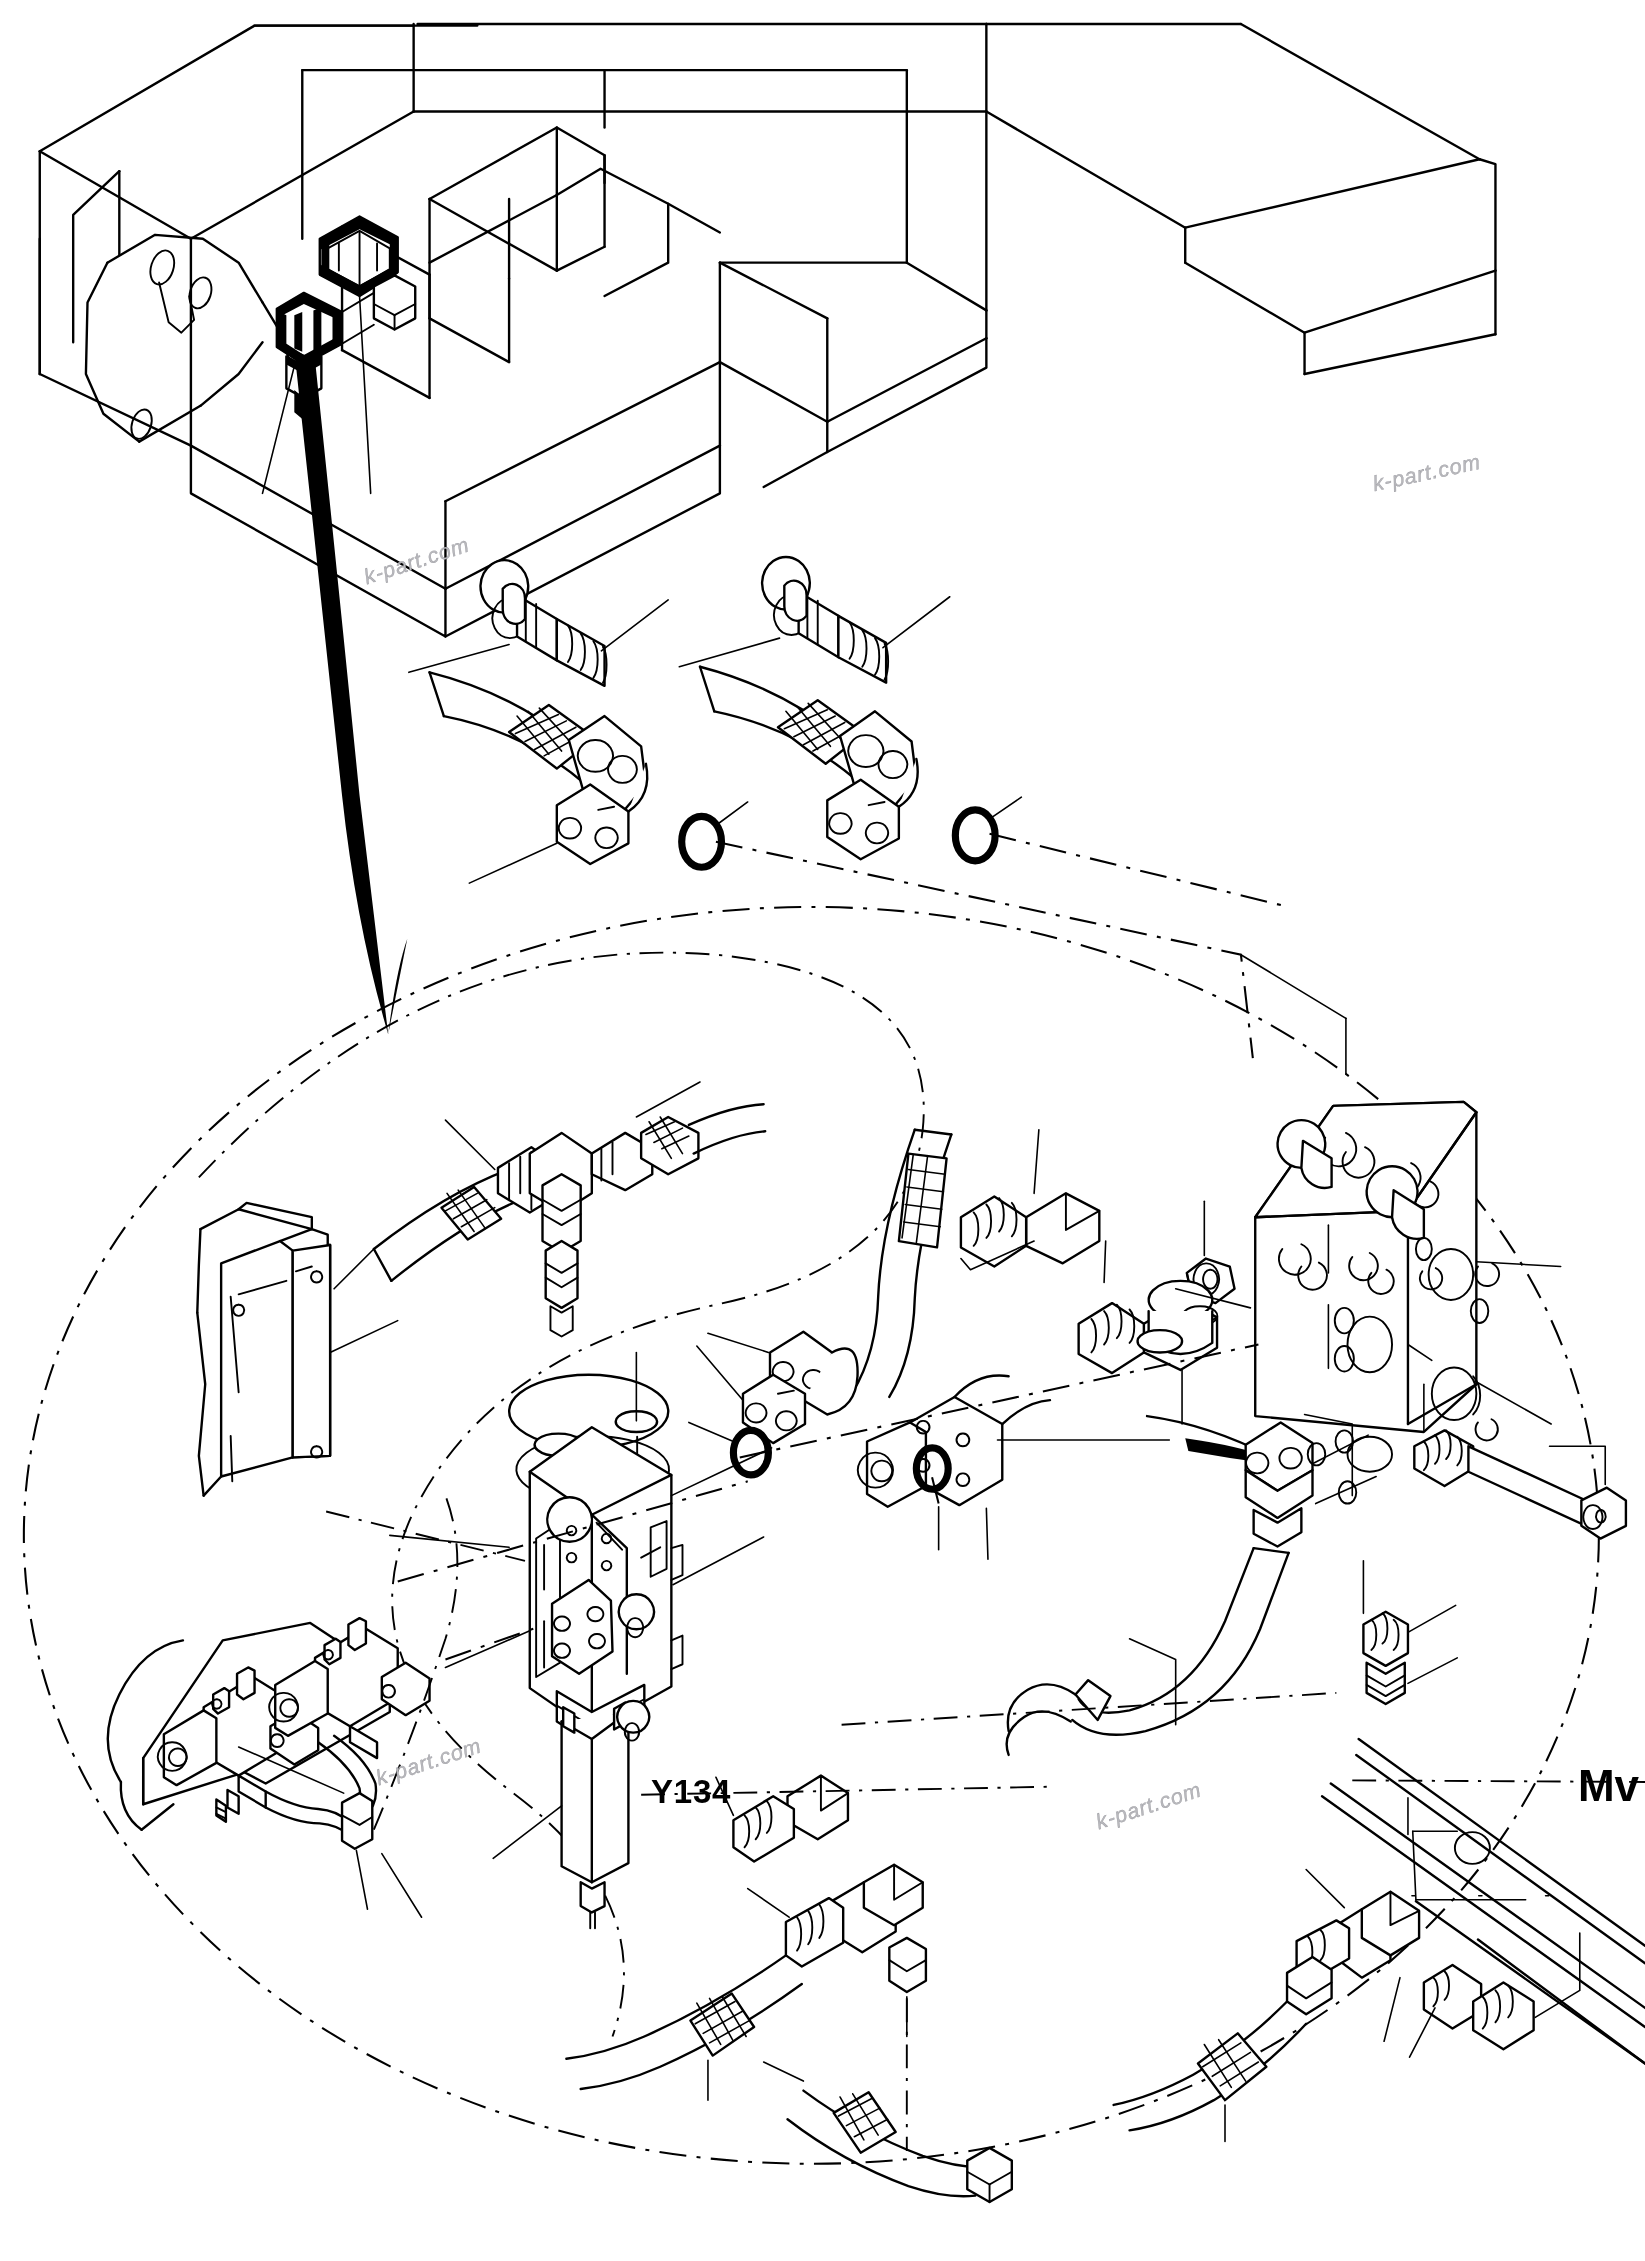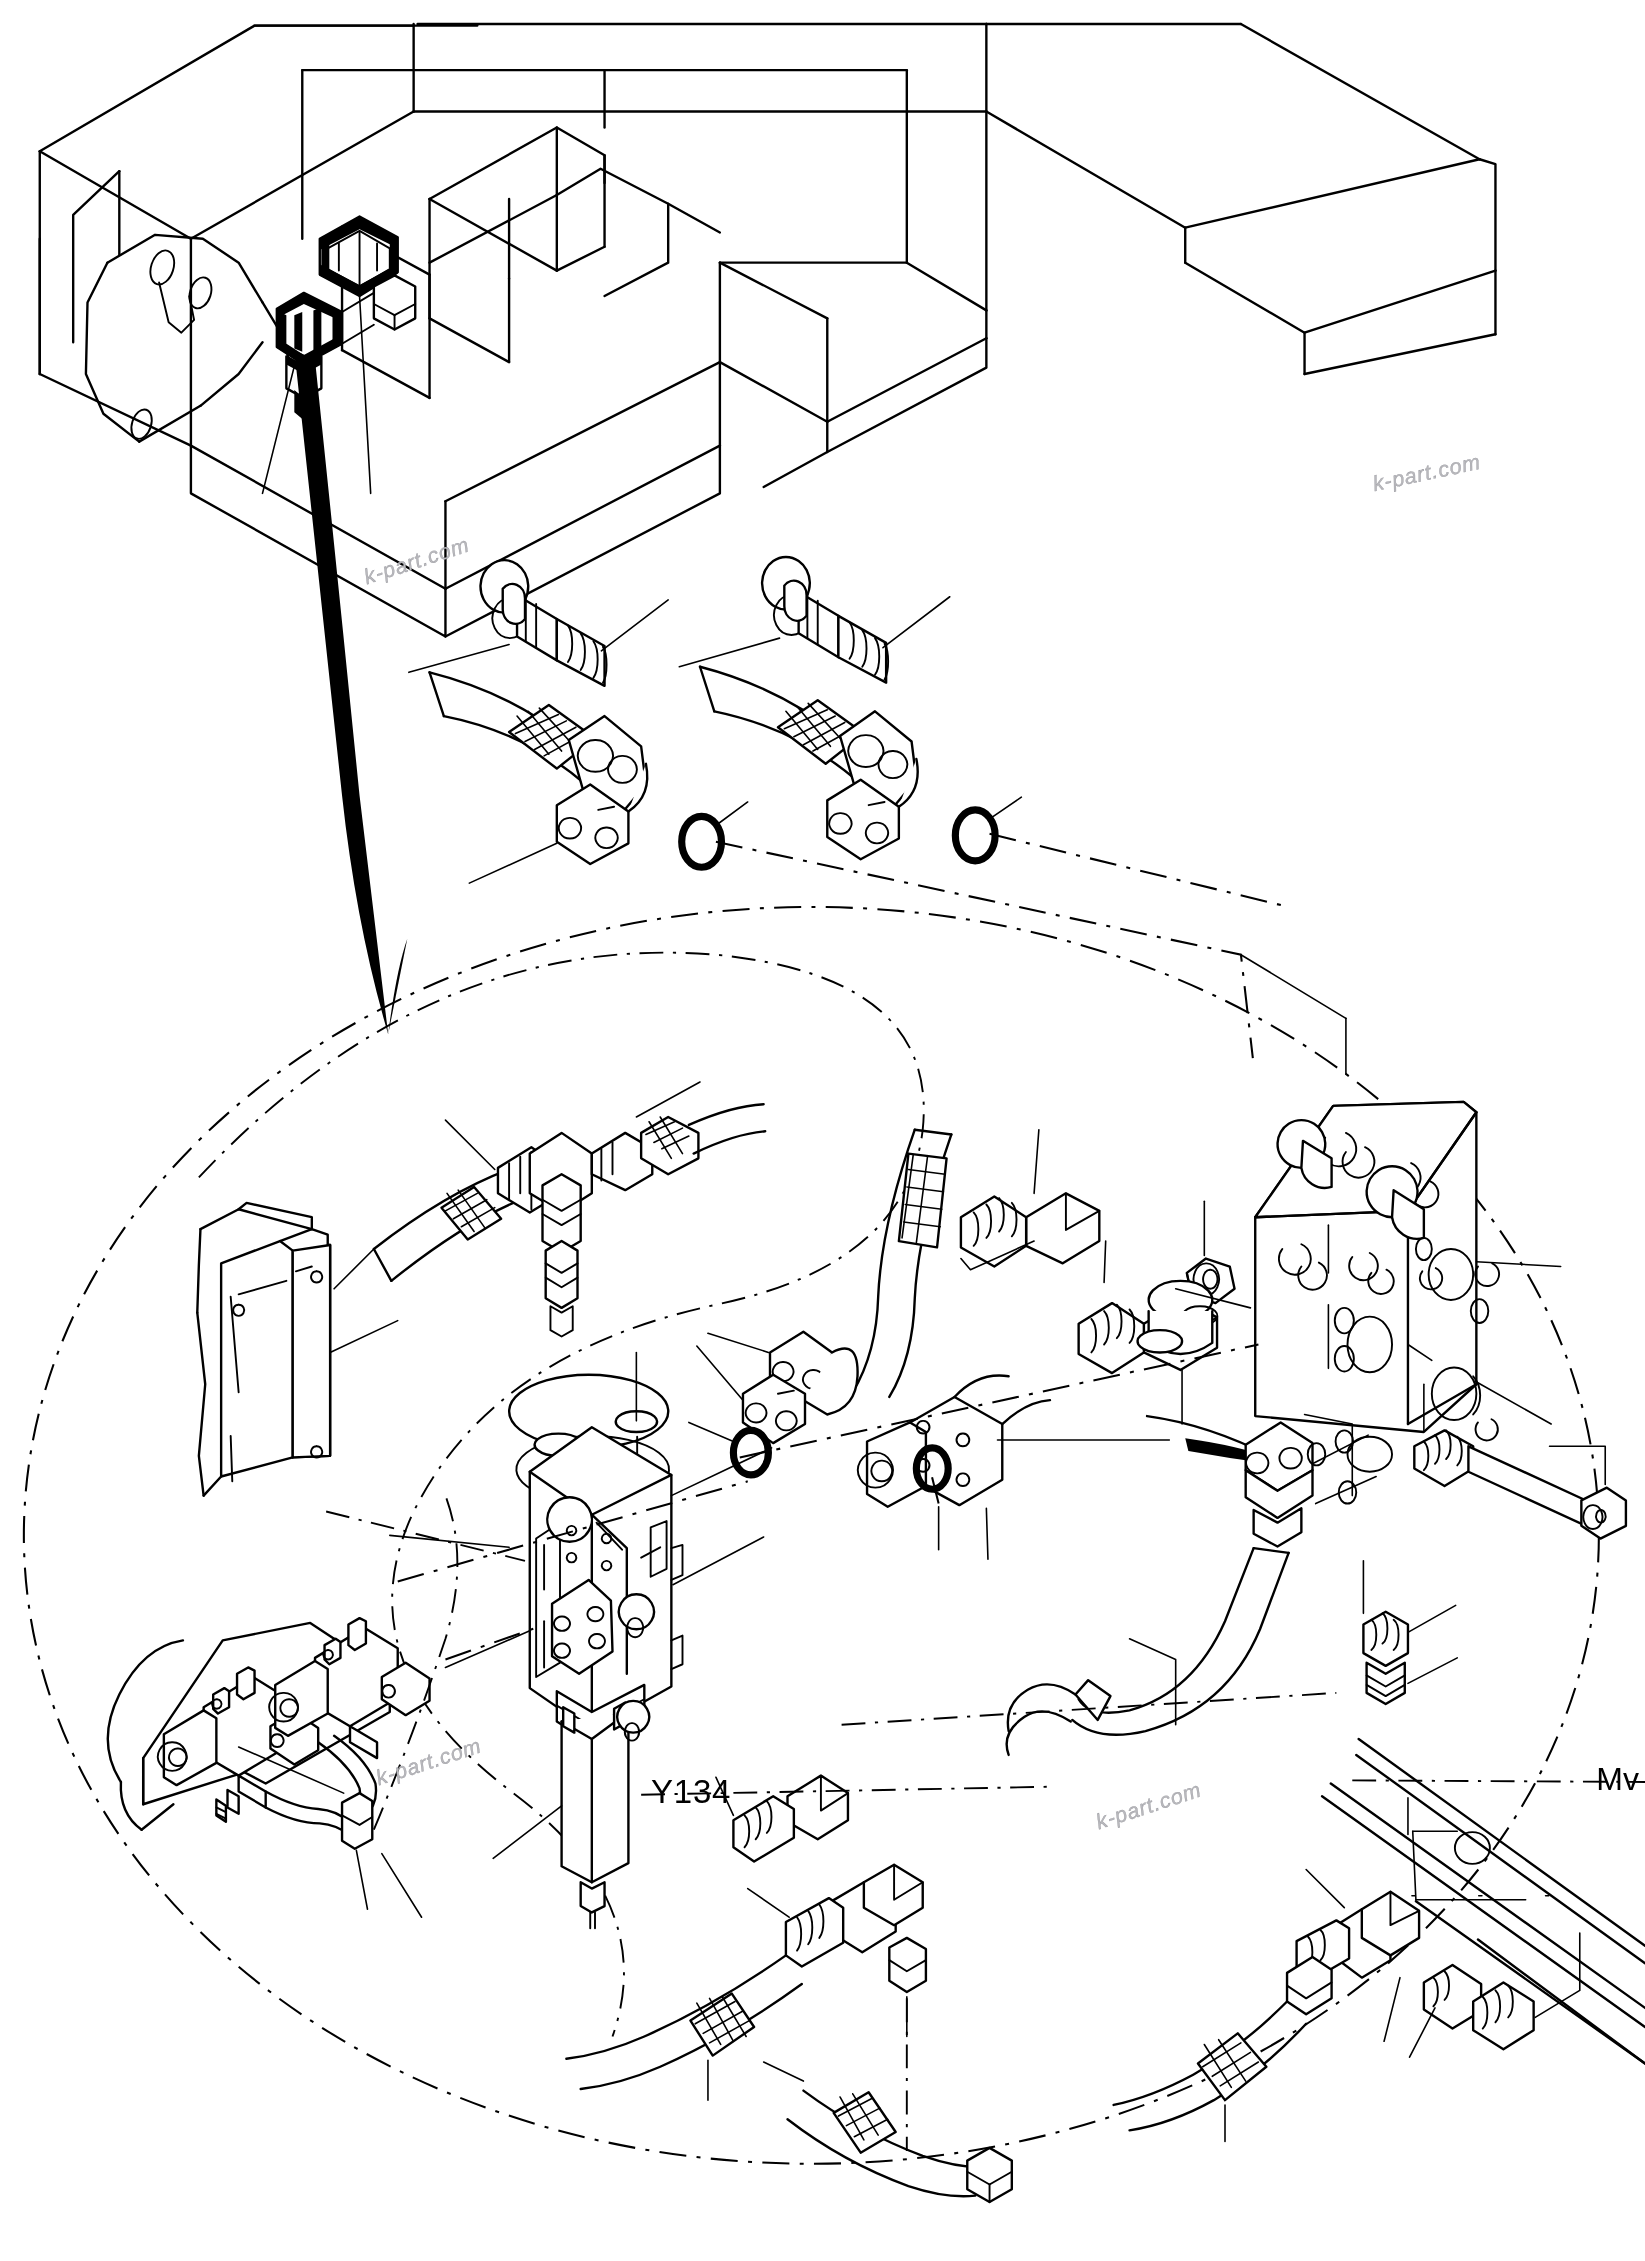"Y134" .lbl { font-weight: 400 -> 700 }
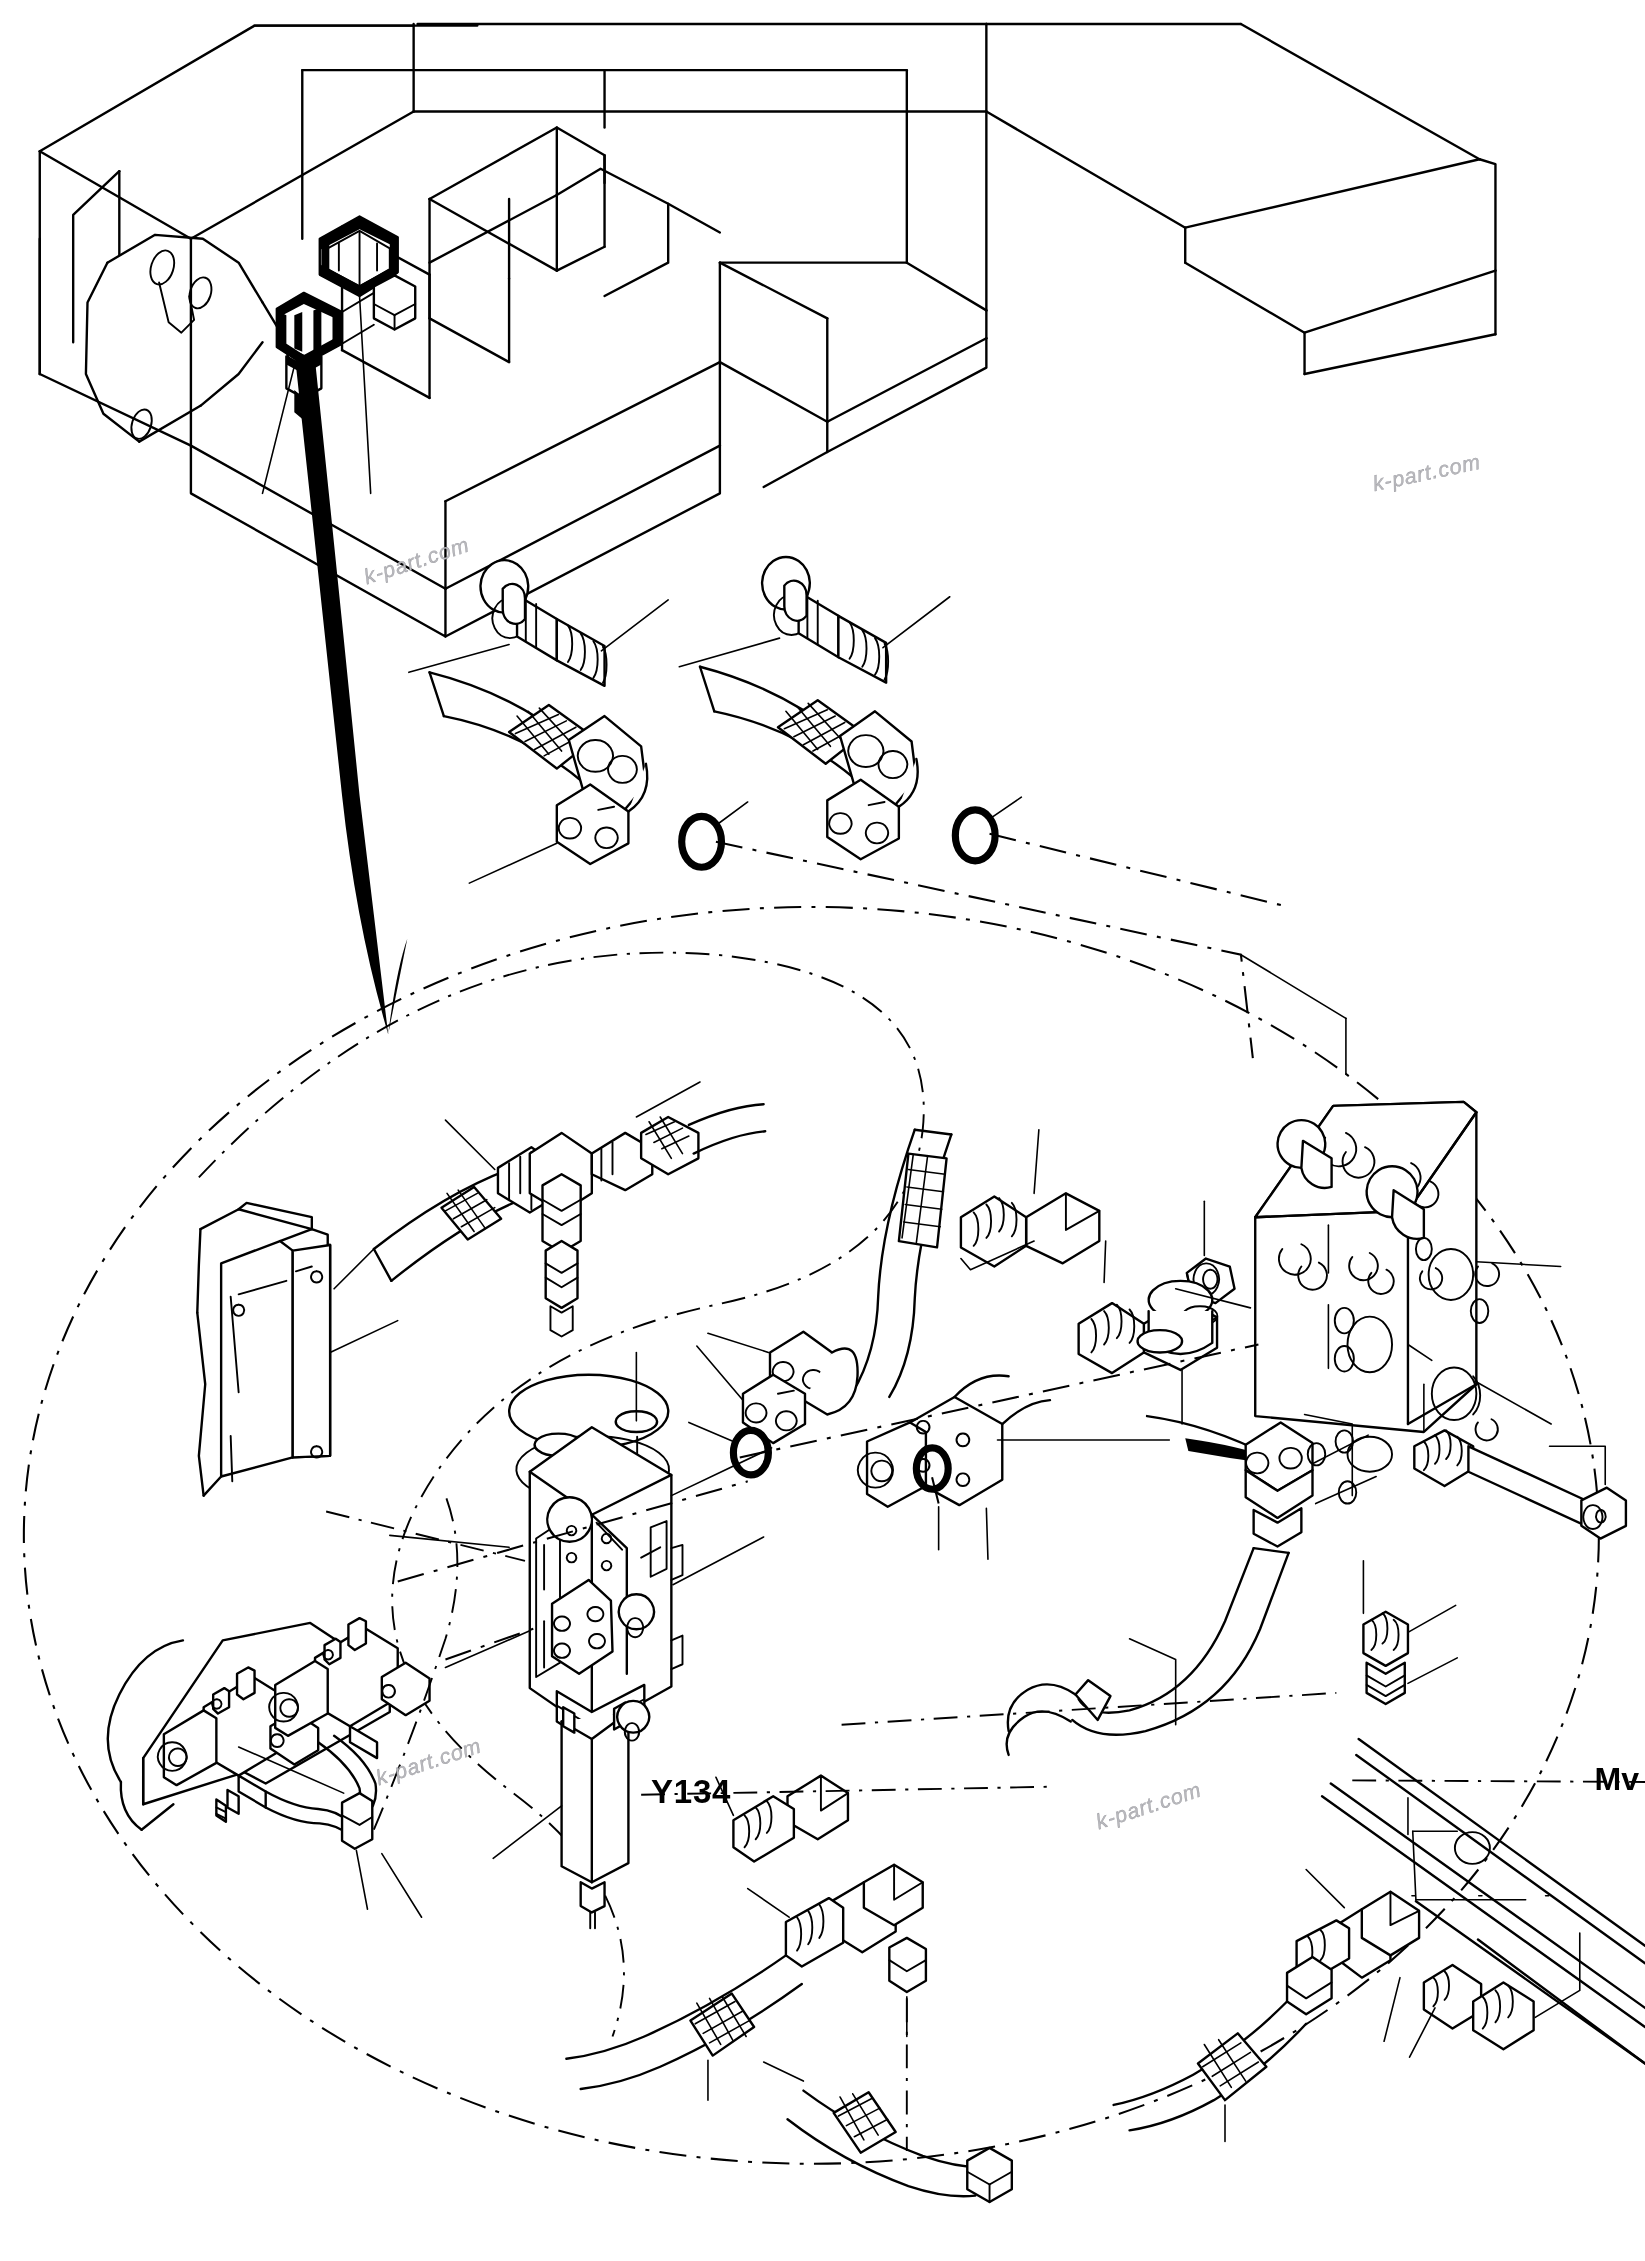"Mv" .lbl-mv { font-size: 32px -> 44px }
